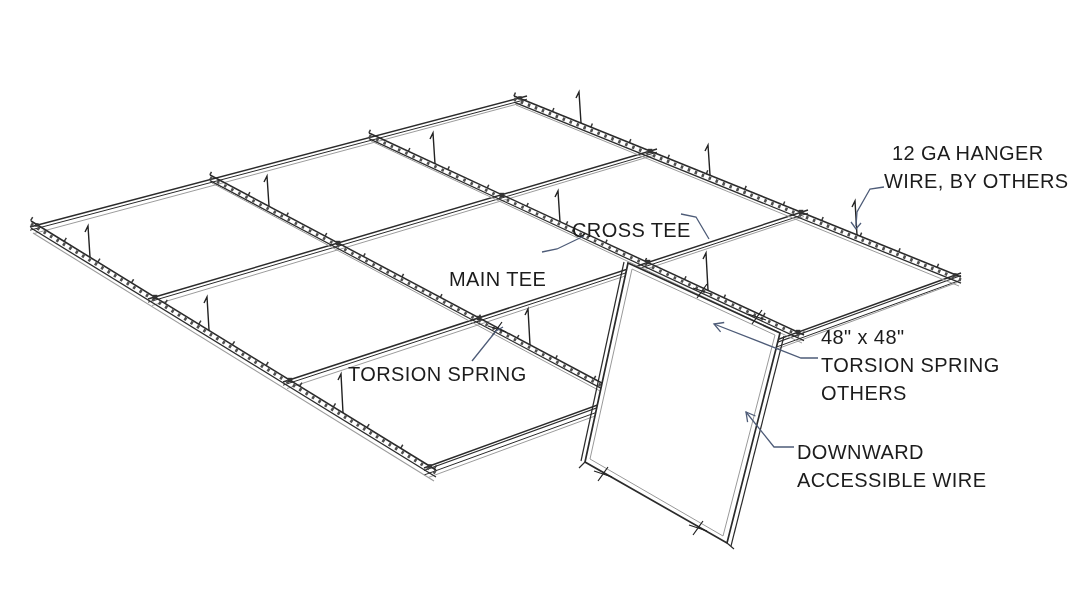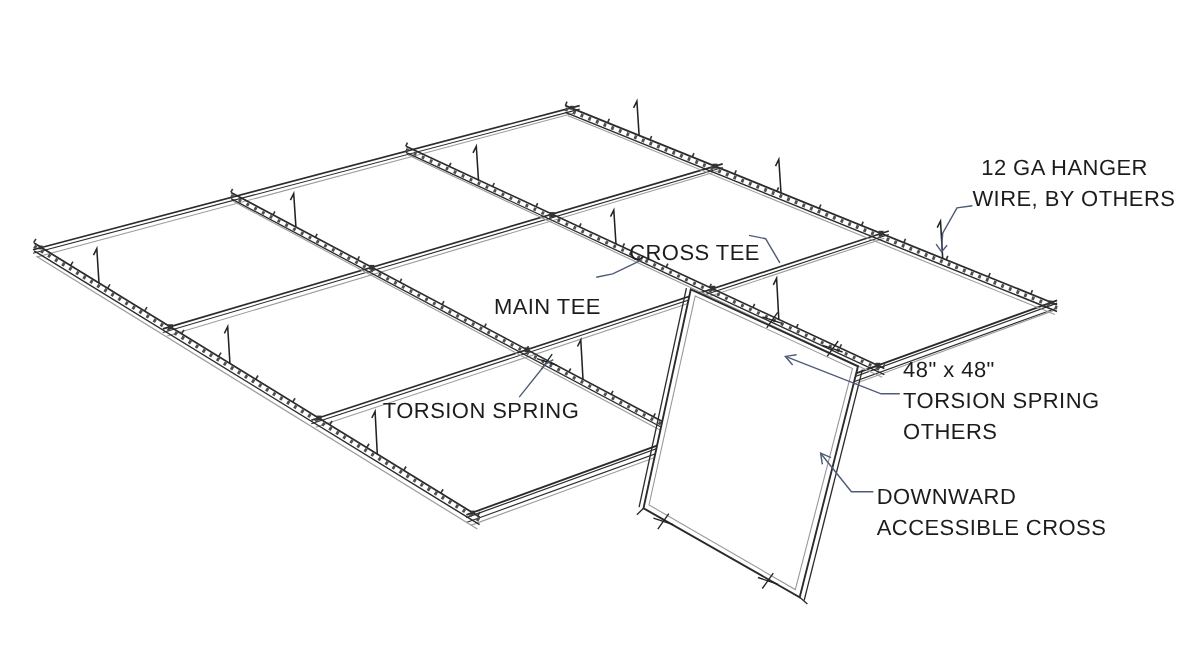"ACCESSIBLE CROSS" div { text: CROSS -> WIRE }
